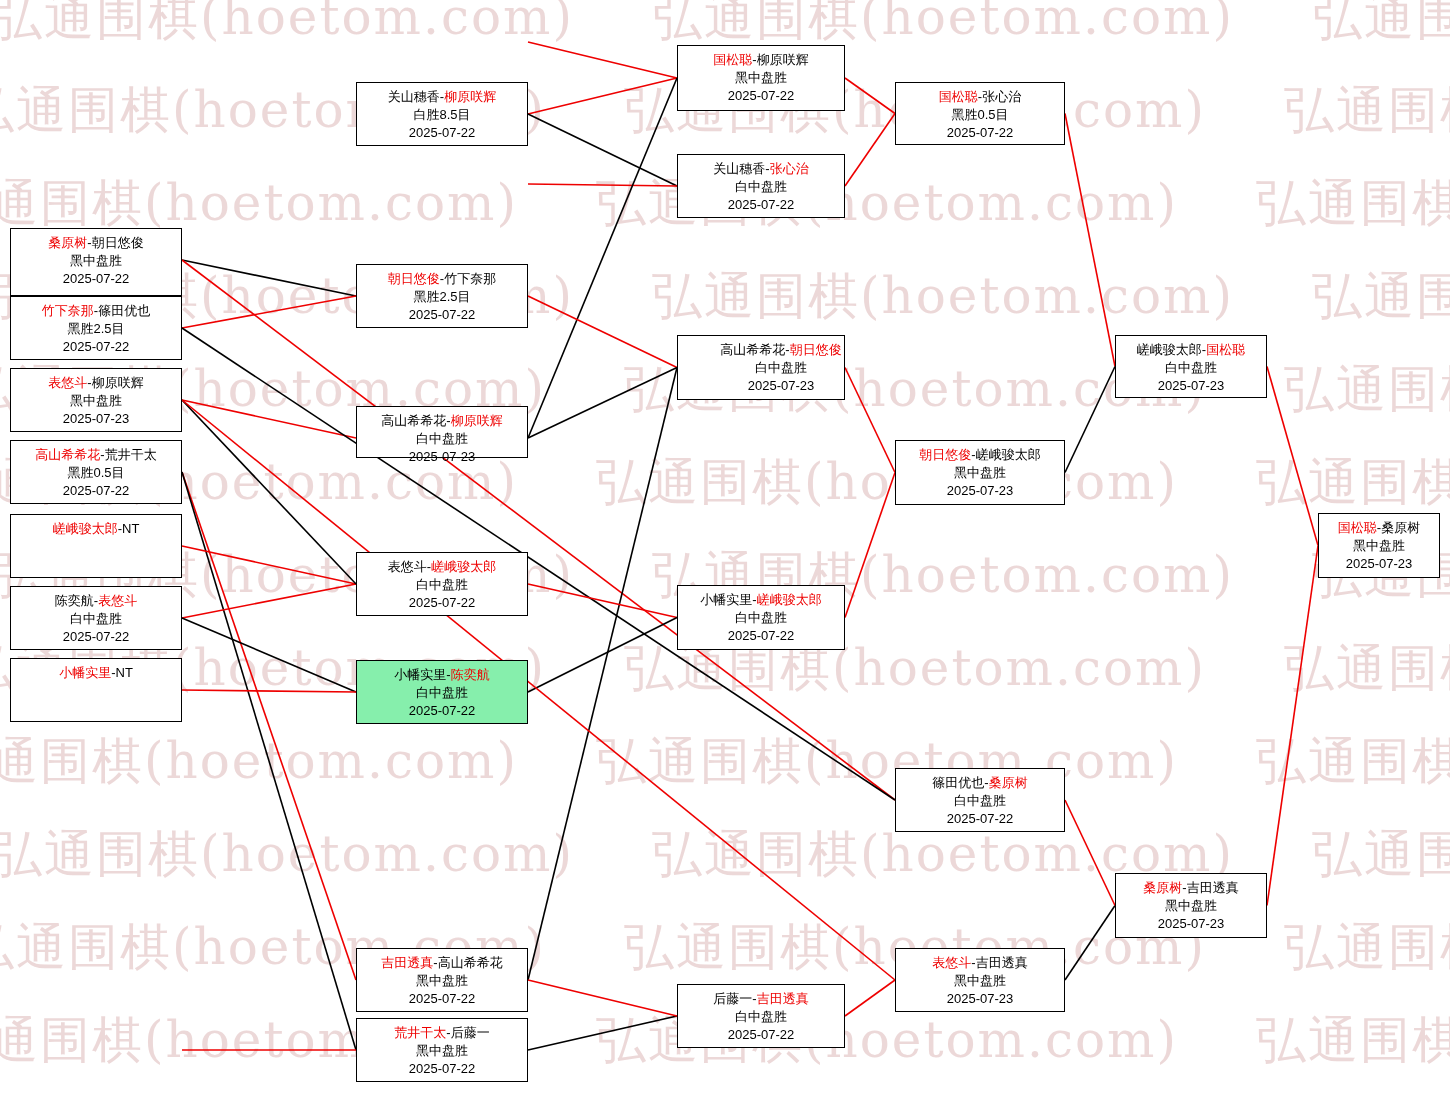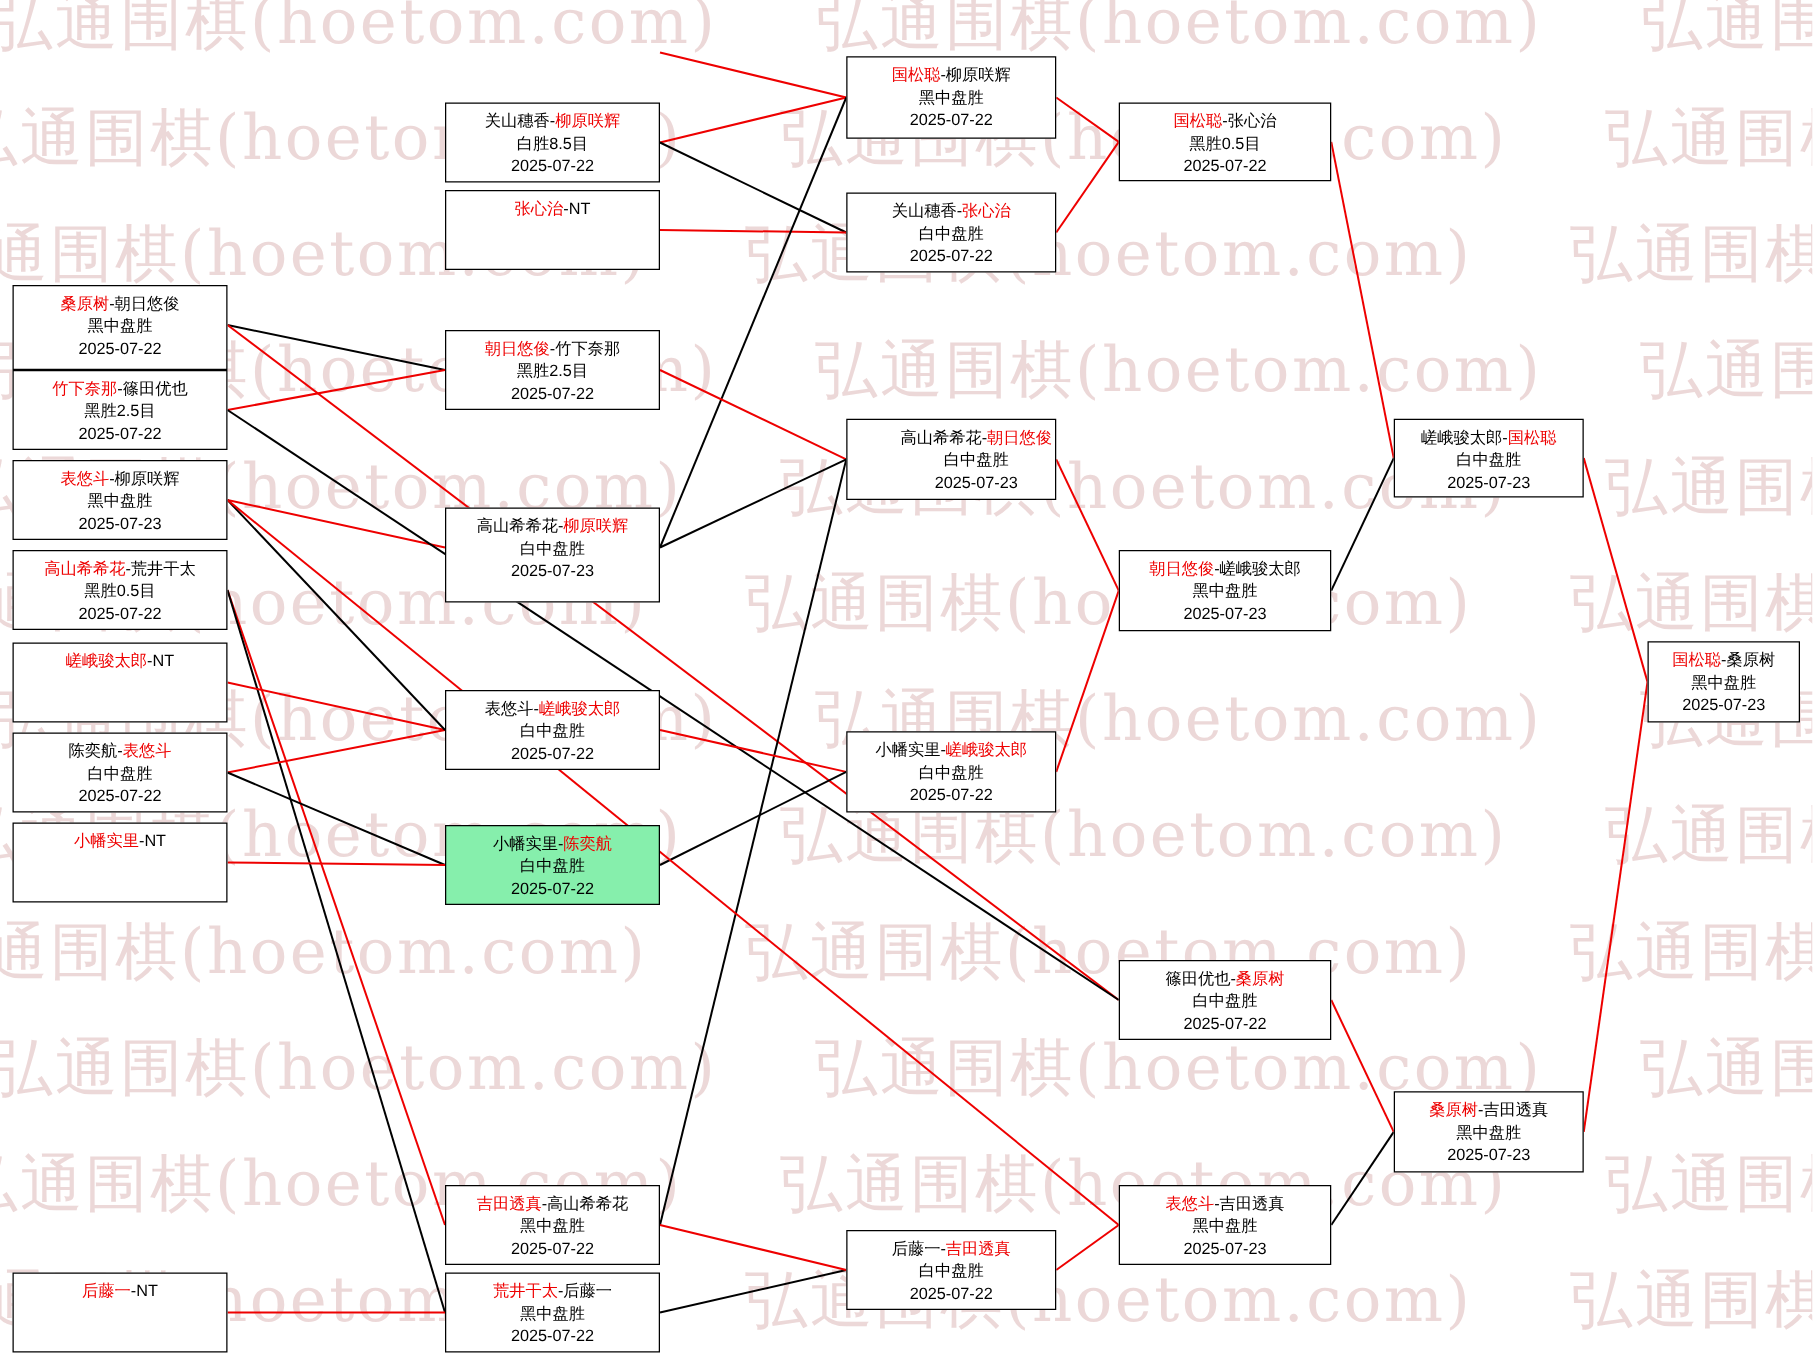"张心治-NT" div.match { html: <div> <div><span>张心治</span><span>-</span><span>NT</span></div> </div> -> none }
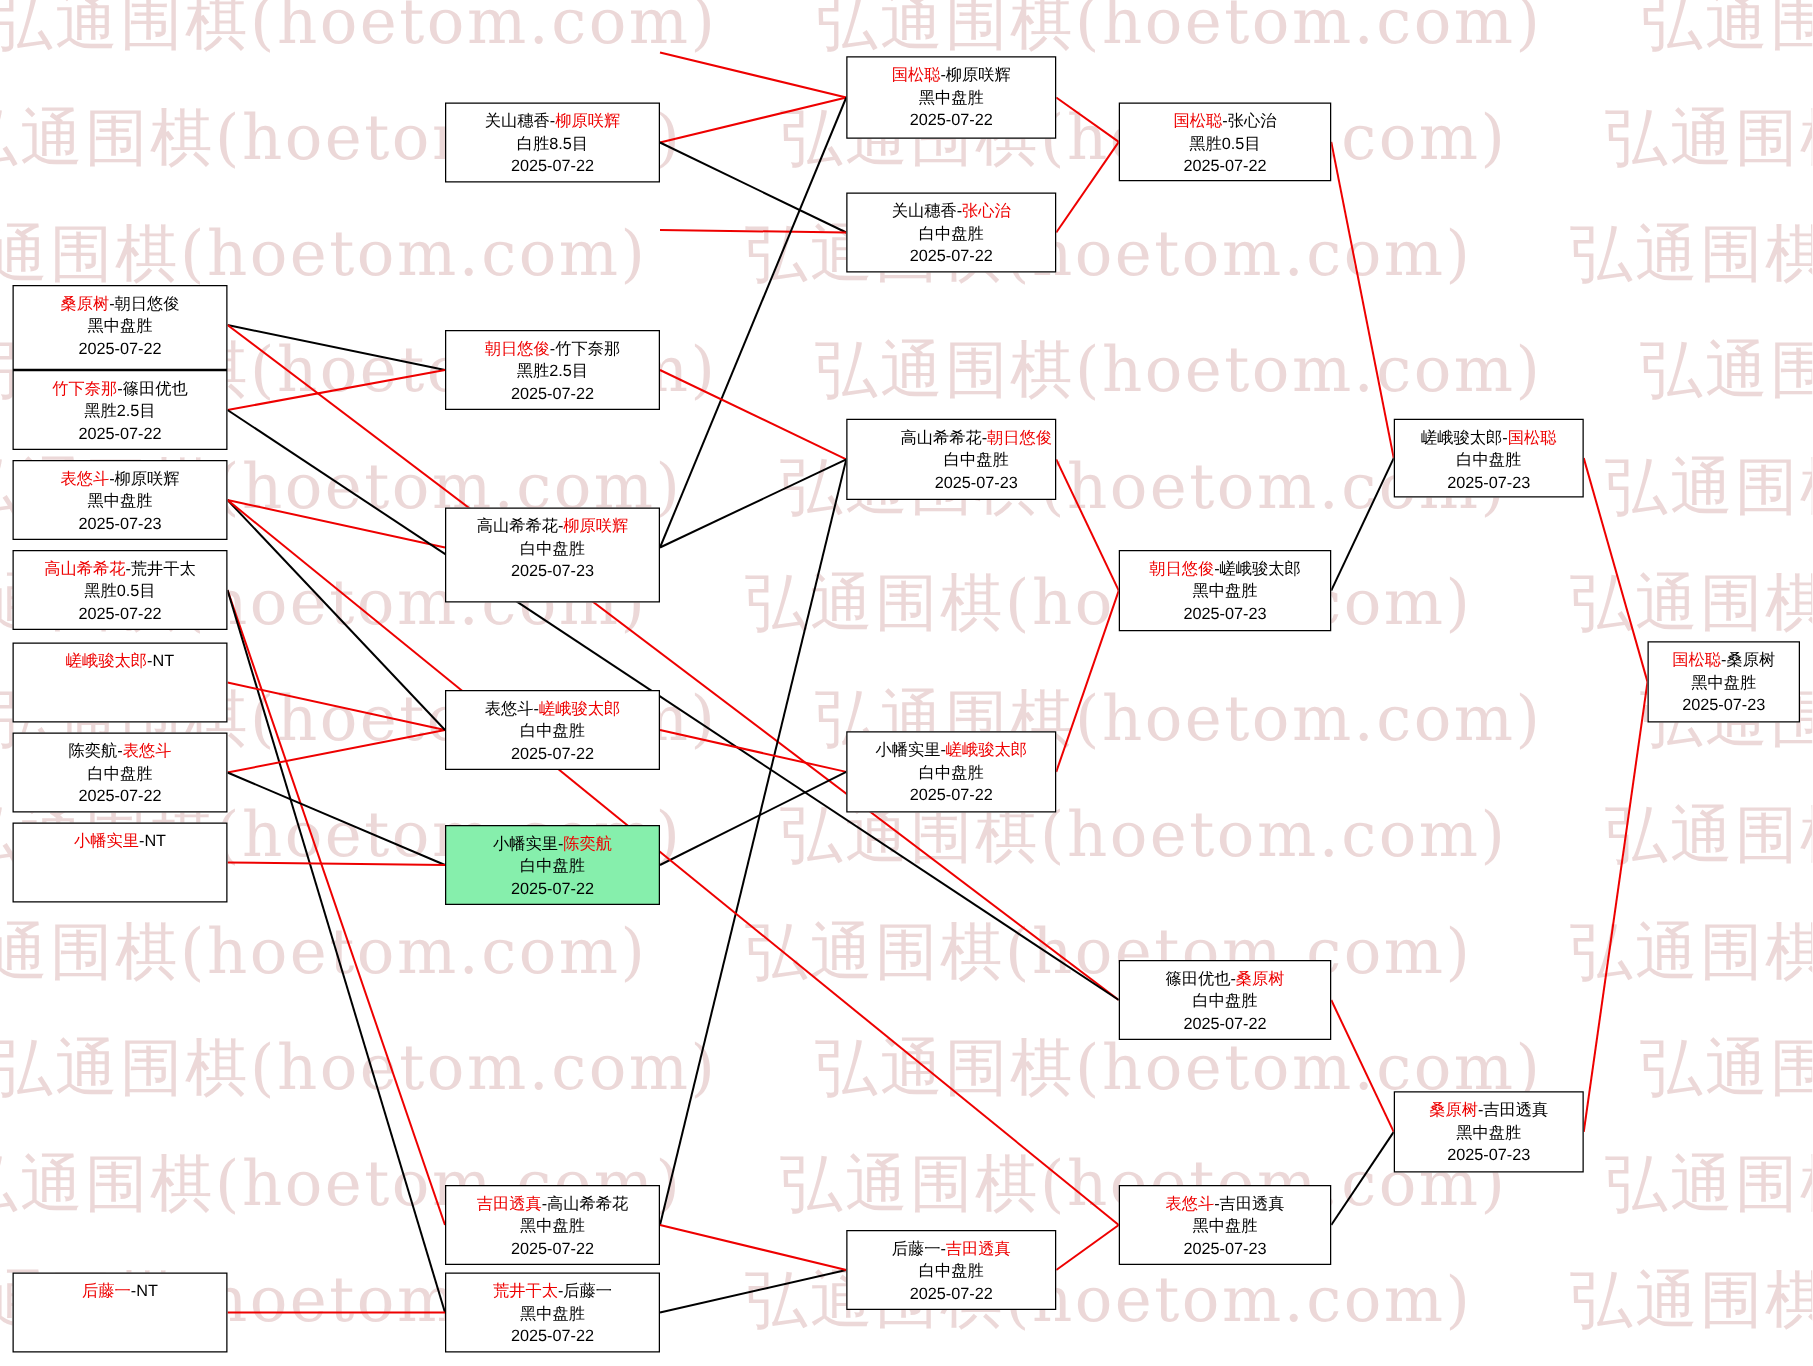"高山希希花-柳原咲辉" div.match { height: 76px -> 52px }
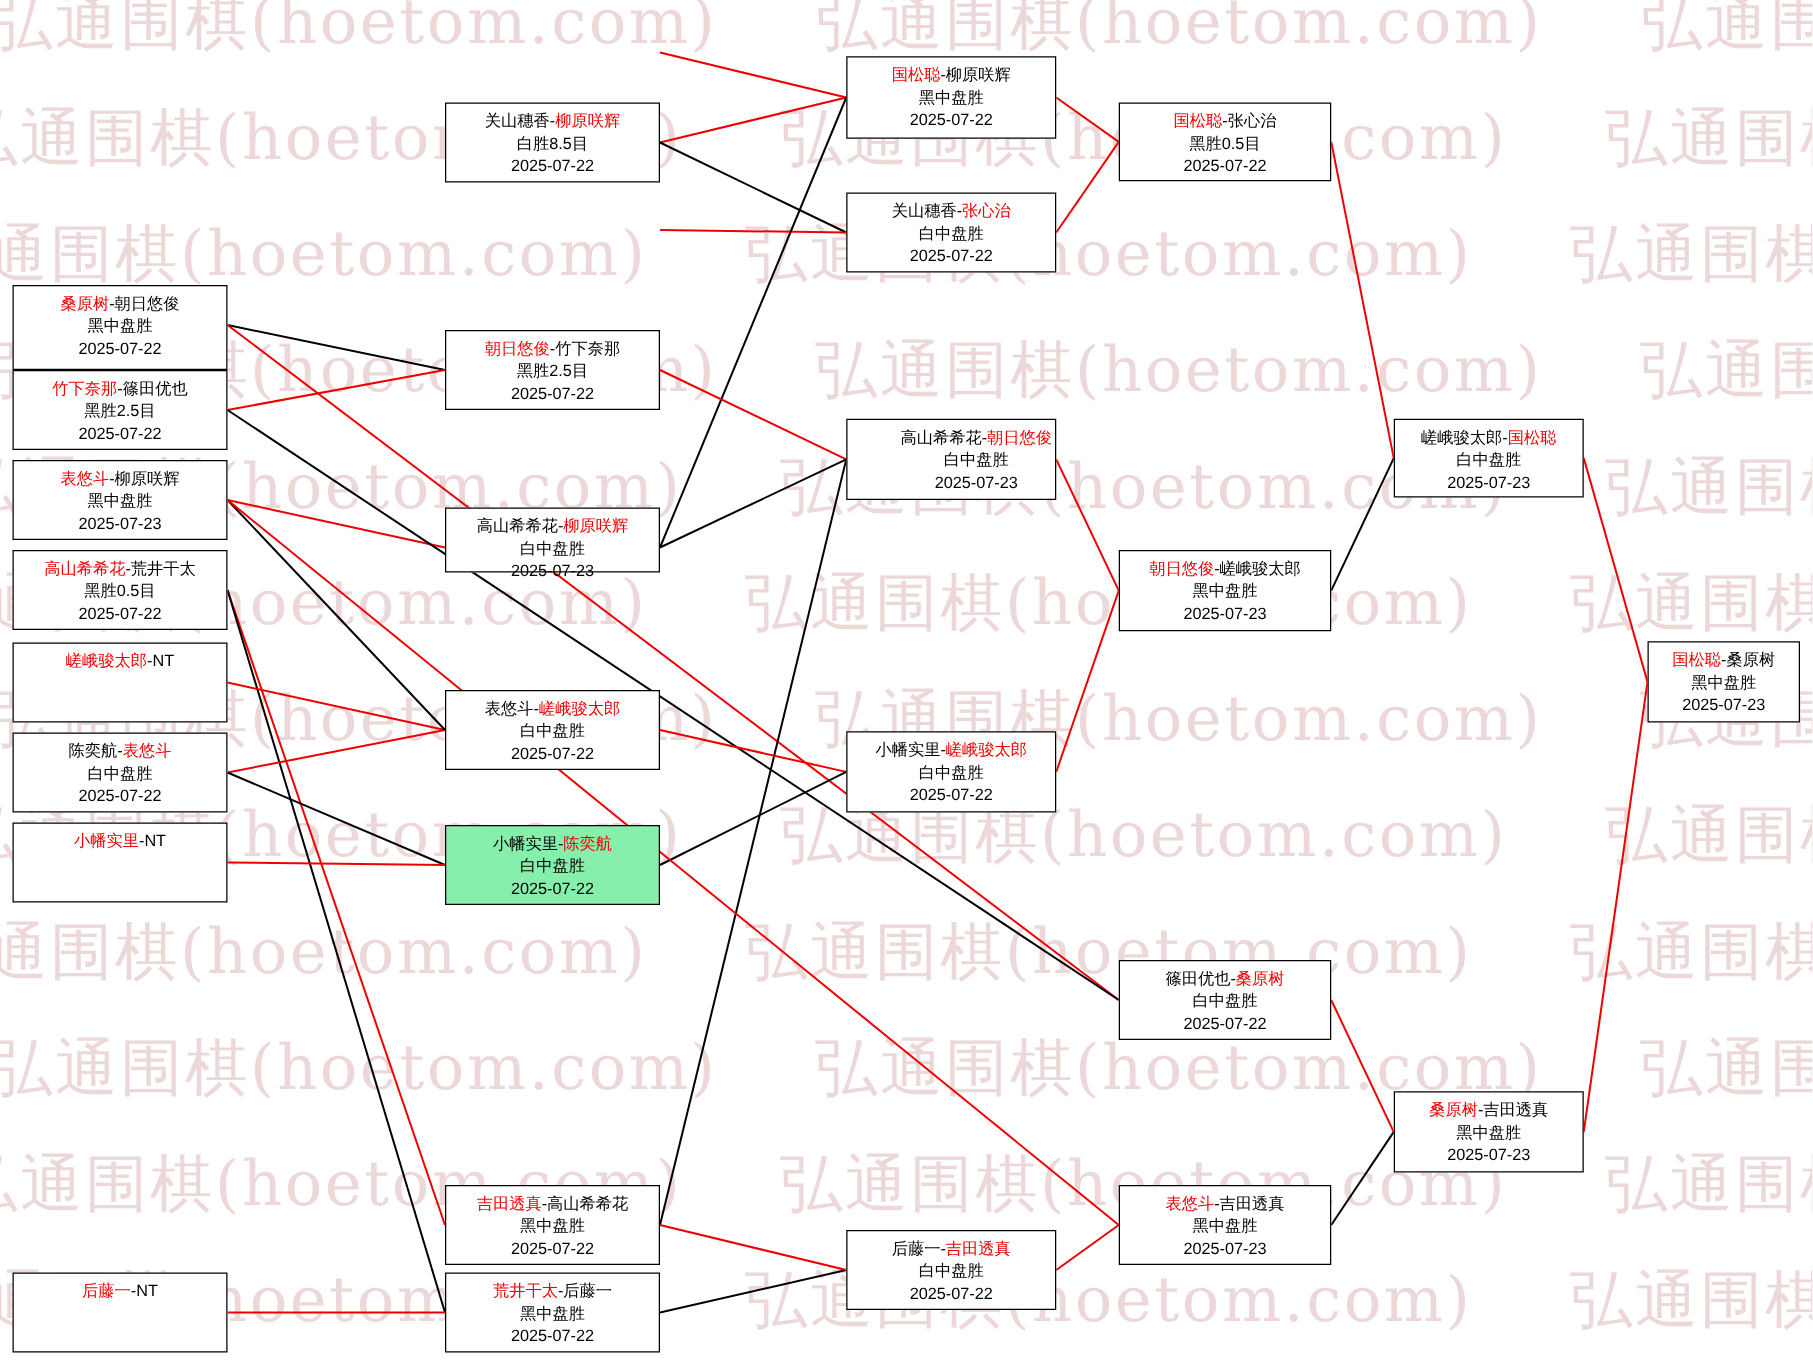"后藤一-NT" div.match { html: <div> <div><span>后藤一</span><span>-</span><span>NT</span></div> </div> -> none }
